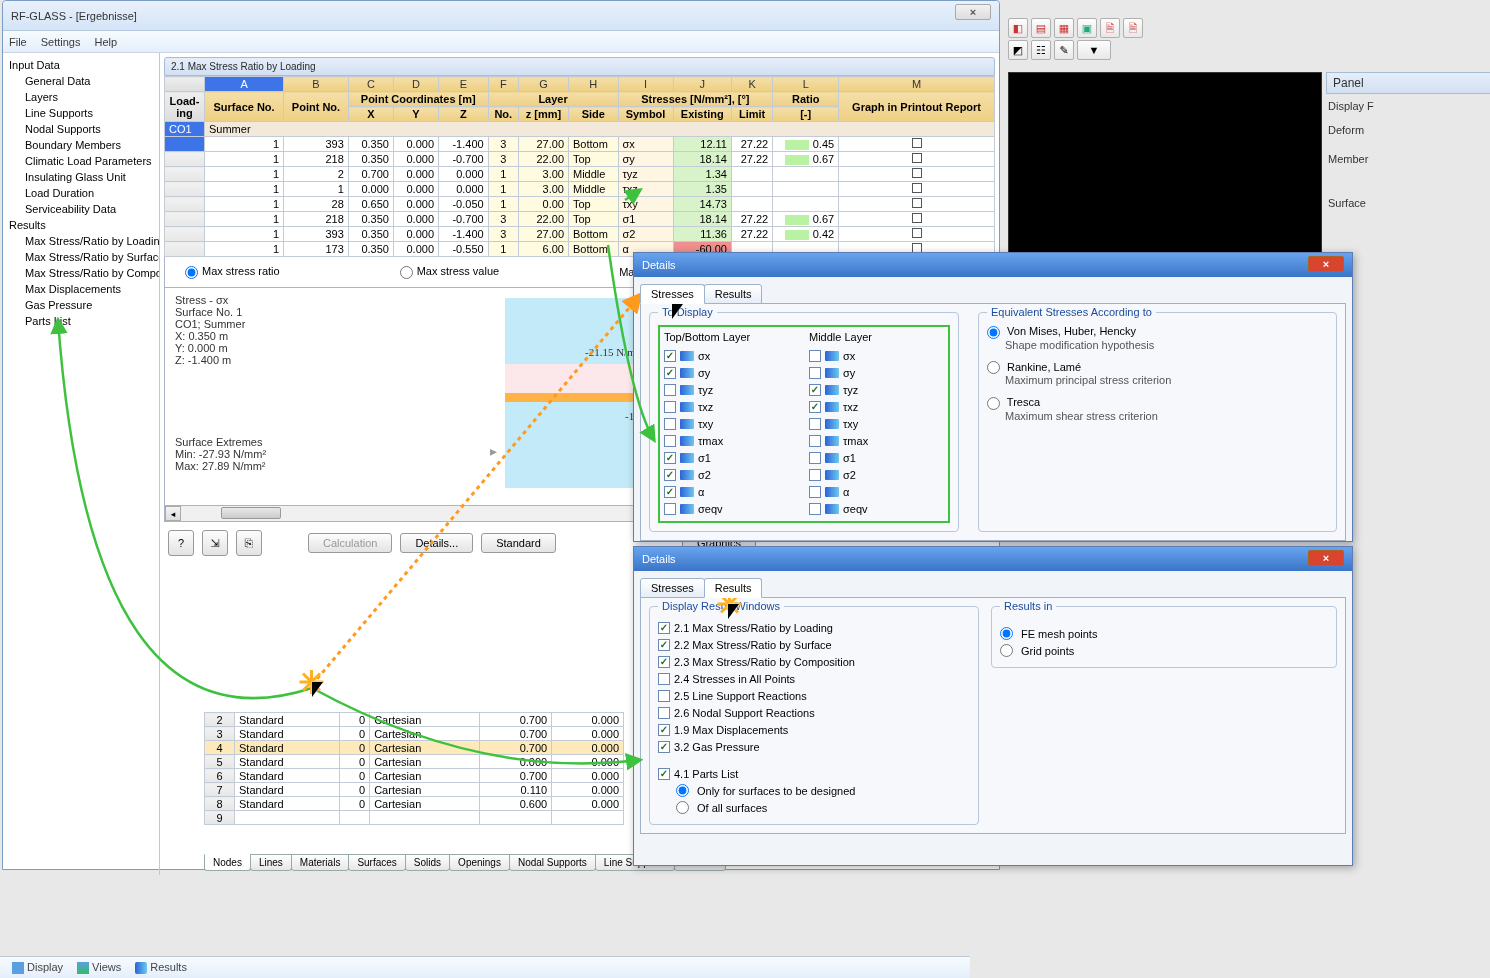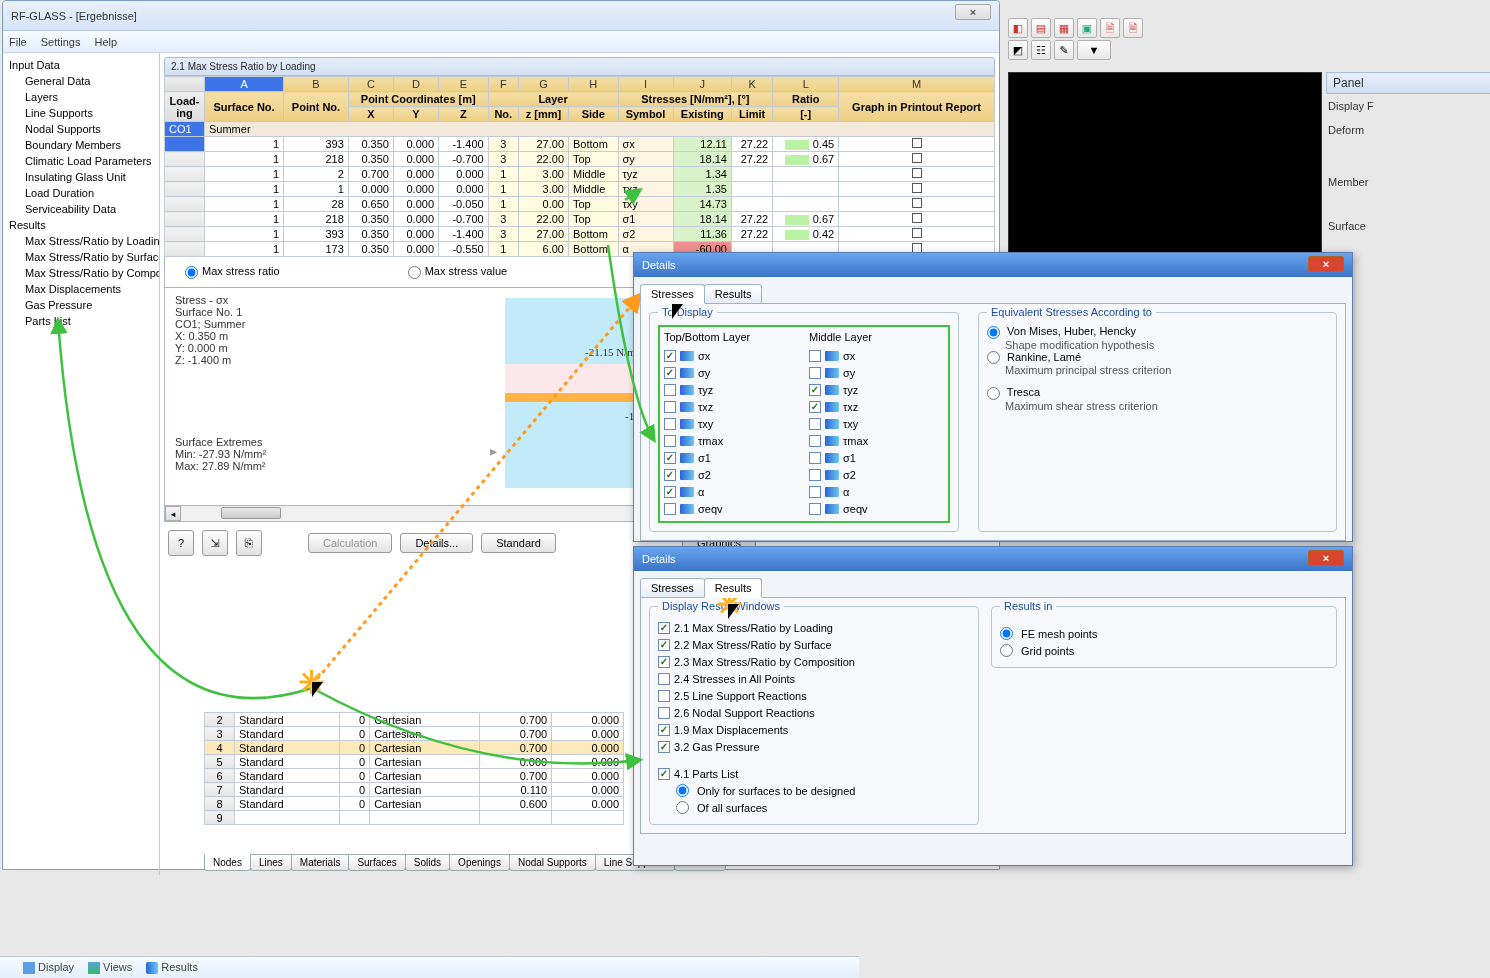"Member" div.row { margin-top: 28px -> 5px }
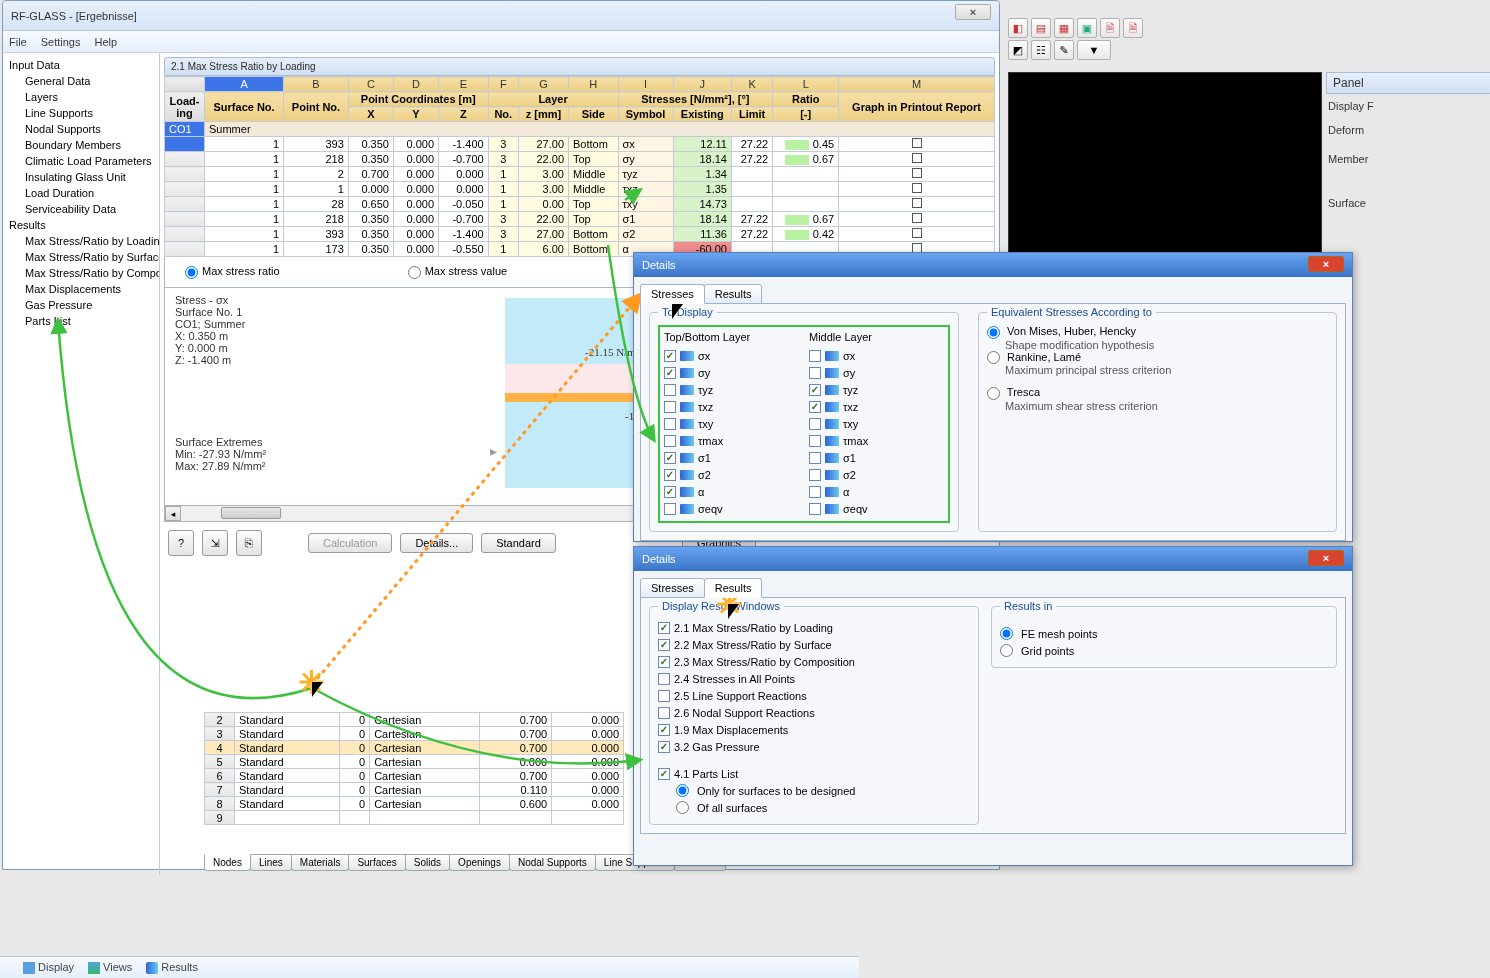"Max stress ratio" .radio-row { gap: 8px -> none }
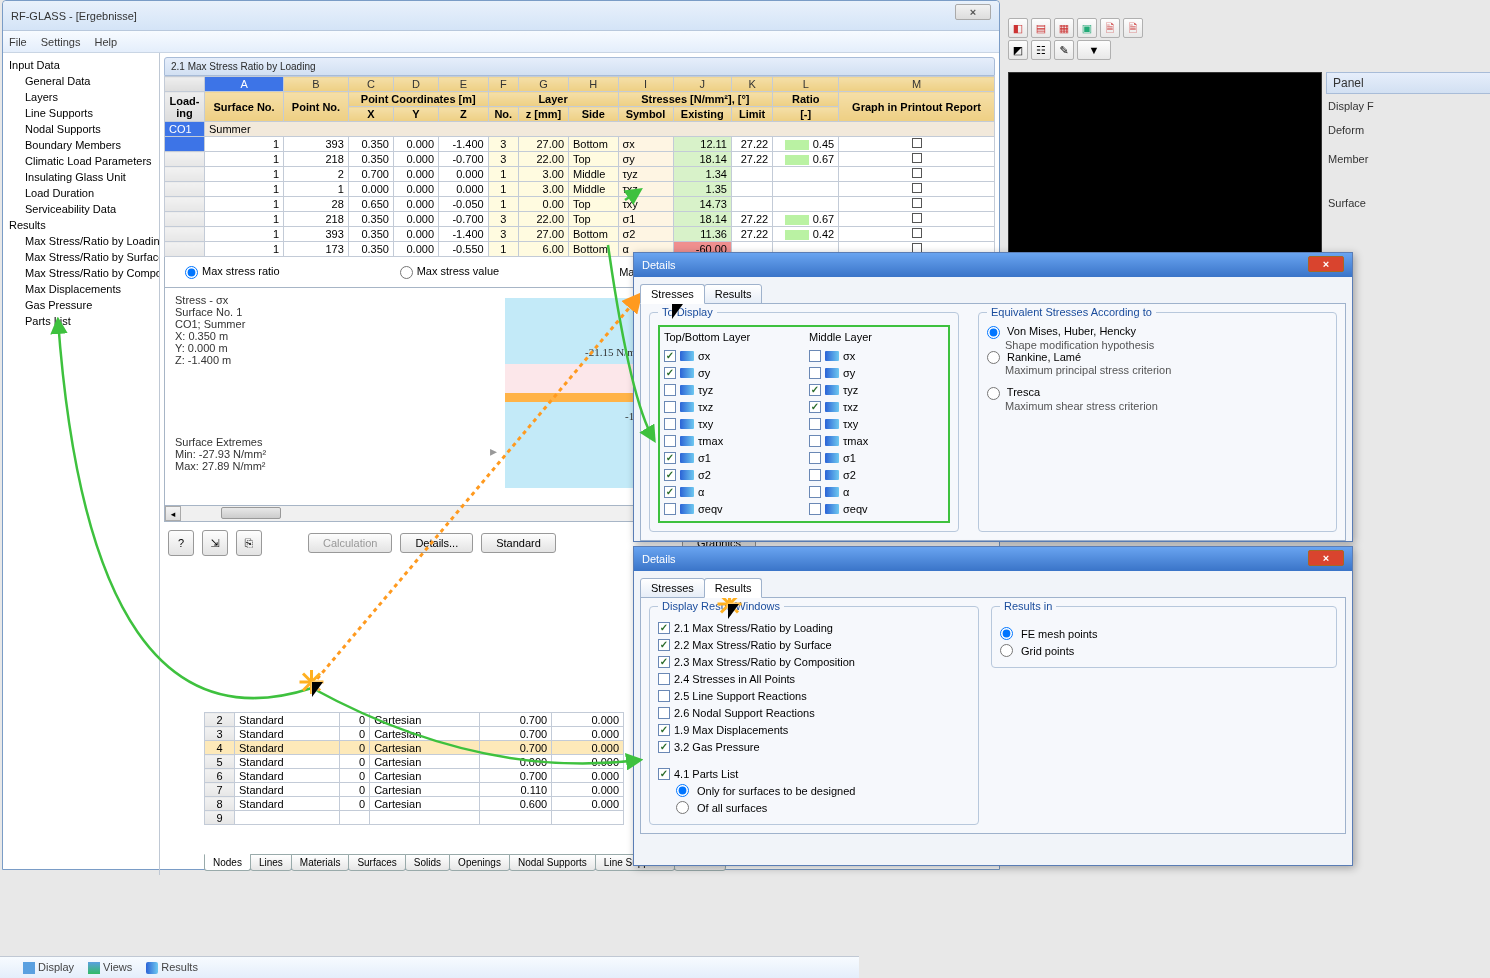"Von Mises, Huber, Hencky" div { margin-bottom: none -> 10px }
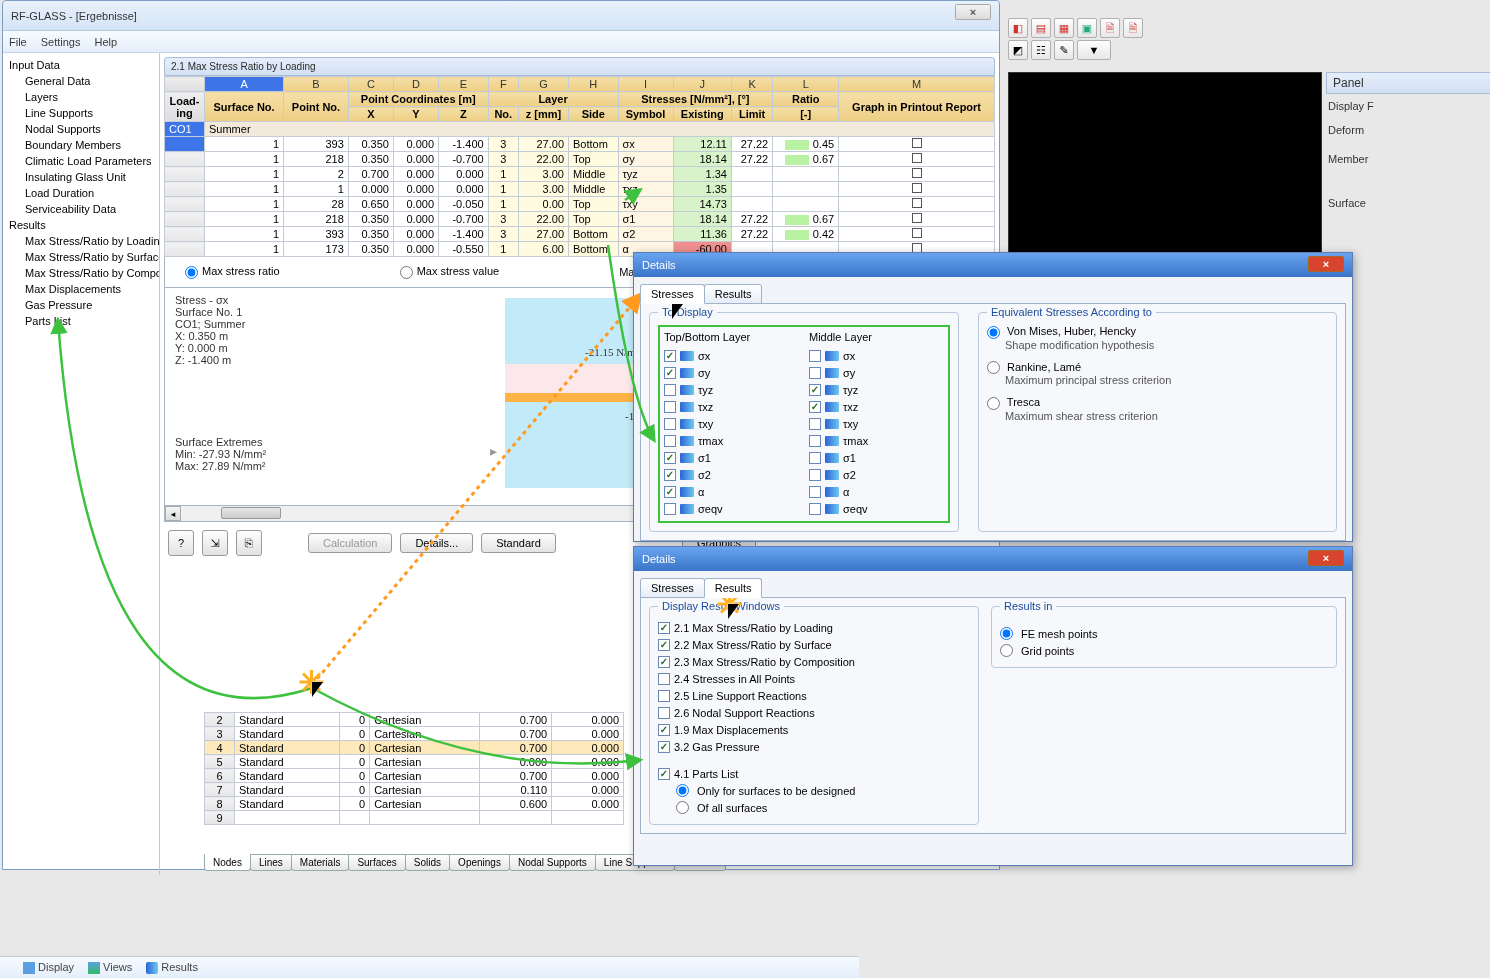"Display" .statusbar { padding: 0 23px -> 0 12px; width: 859px -> 970px }
